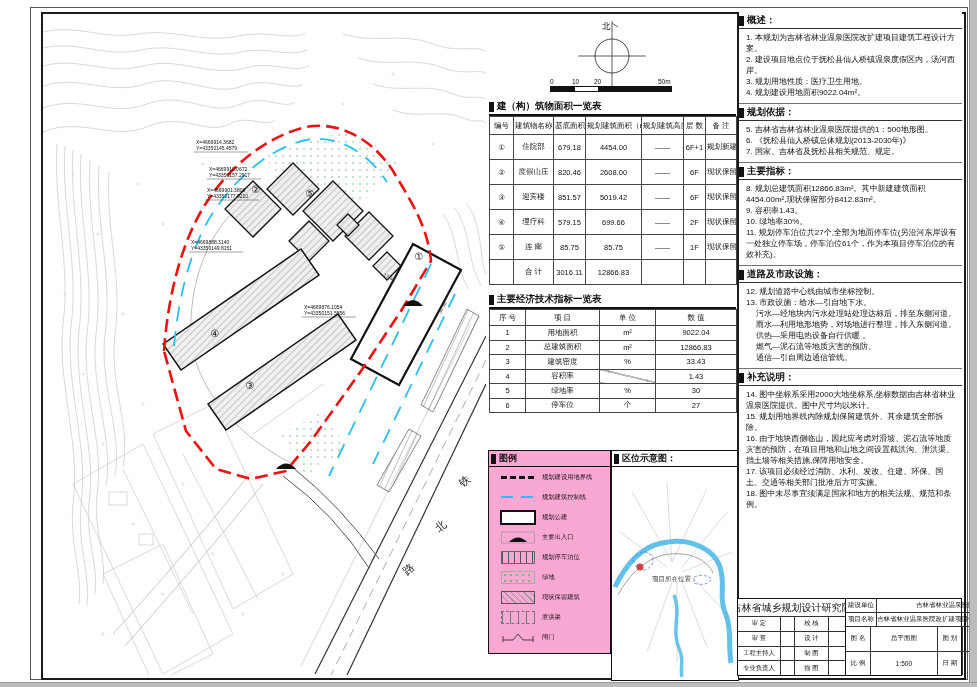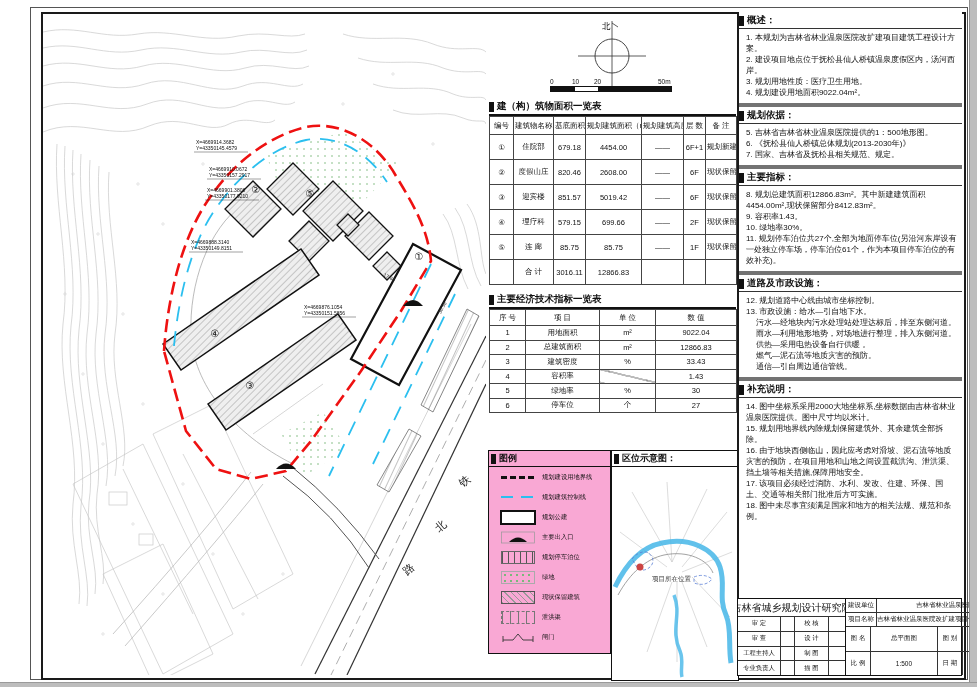"规划依据：" .section { border-top: 4px solid #737373 -> 1px solid #737373 }
